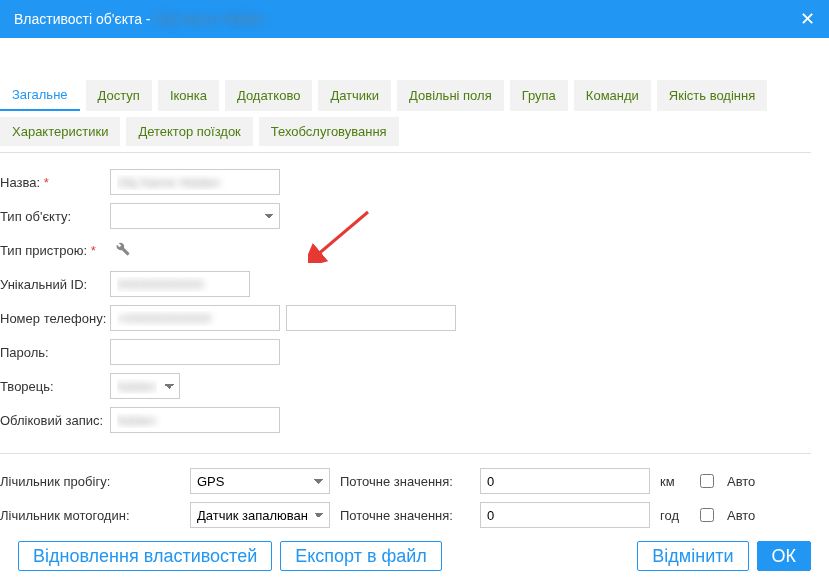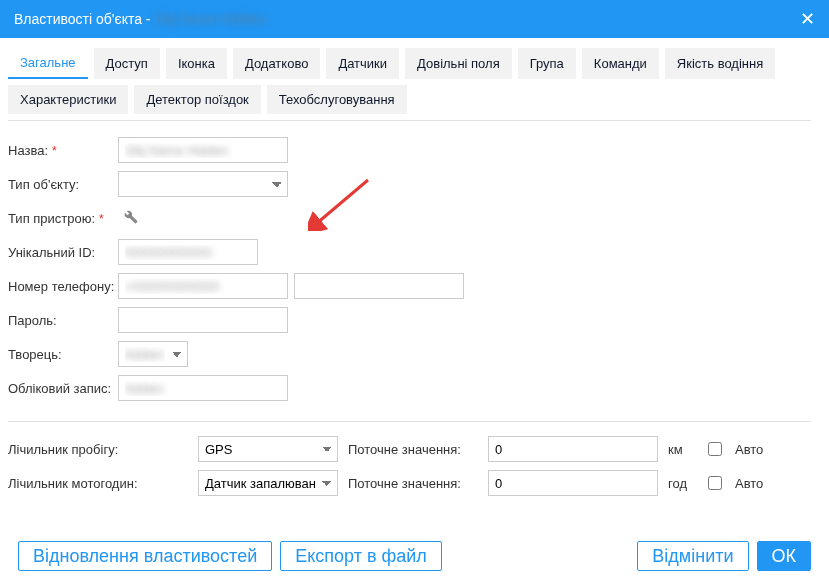"Загальне" .body { margin-top: none -> 32px; padding: 10px 18px 0 8px -> 10px 18px 0 0 }
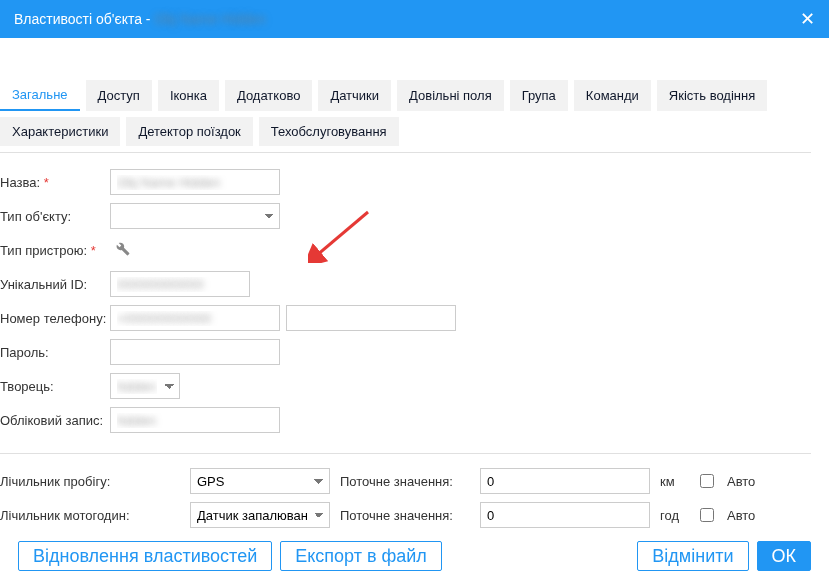"Доступ" .tab { color: #0f172a -> #4d7c0f }
